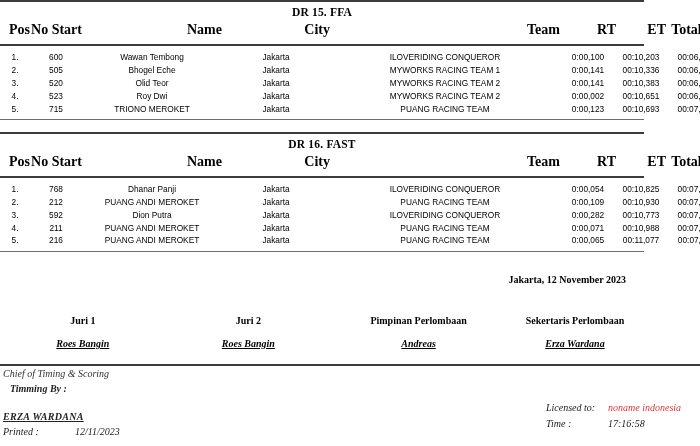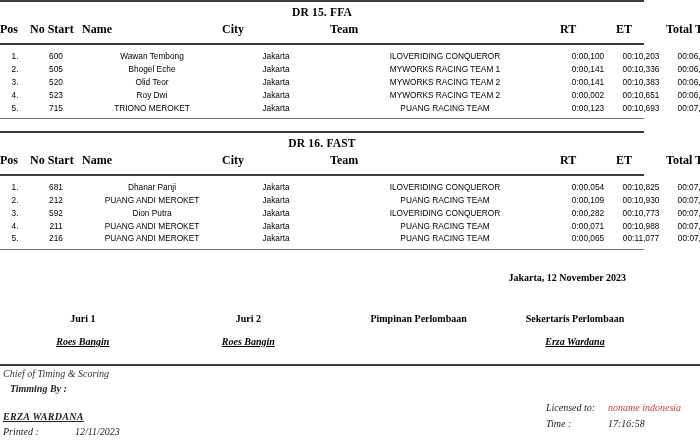"Pos" table.results th { font-size: 12px -> 14px; text-align: left -> right }
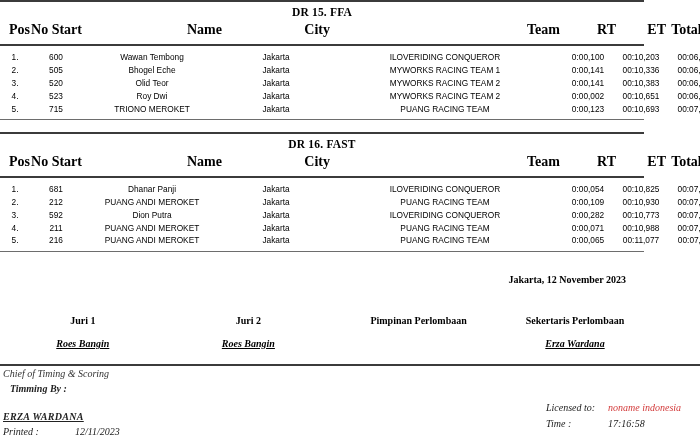"681" td.c-no { text: 681 -> 768 }
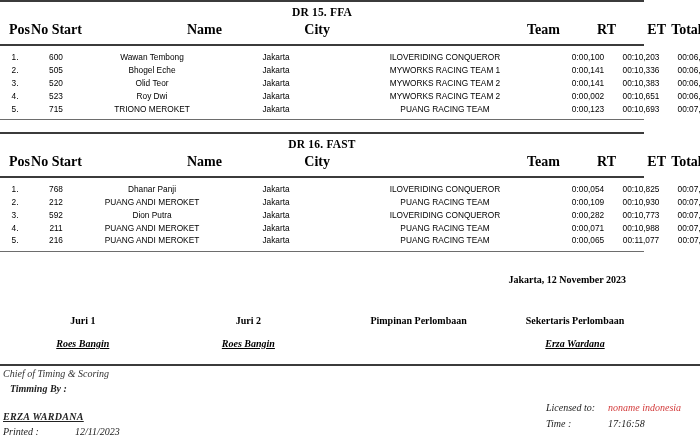"Andreas" div.sign-name { html: none -> <div>Andreas</div> }
